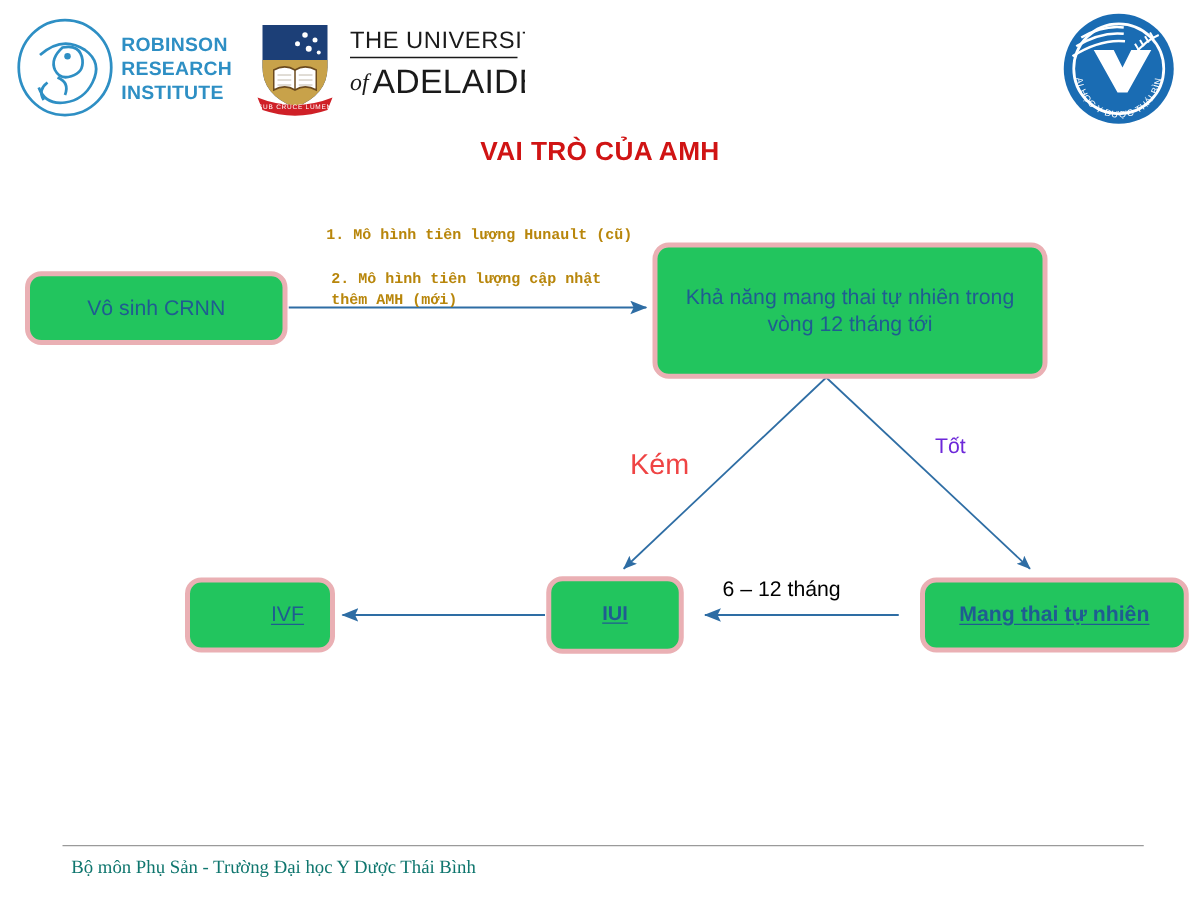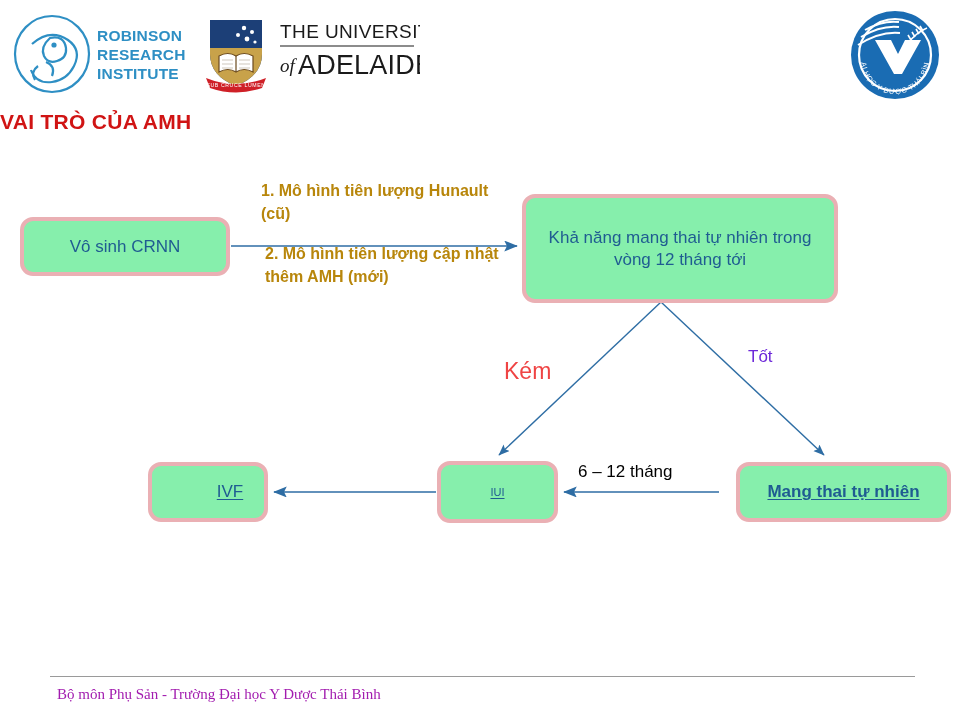"VAI TRÒ CỦA AMH" #slide-title { text-align: none -> center }
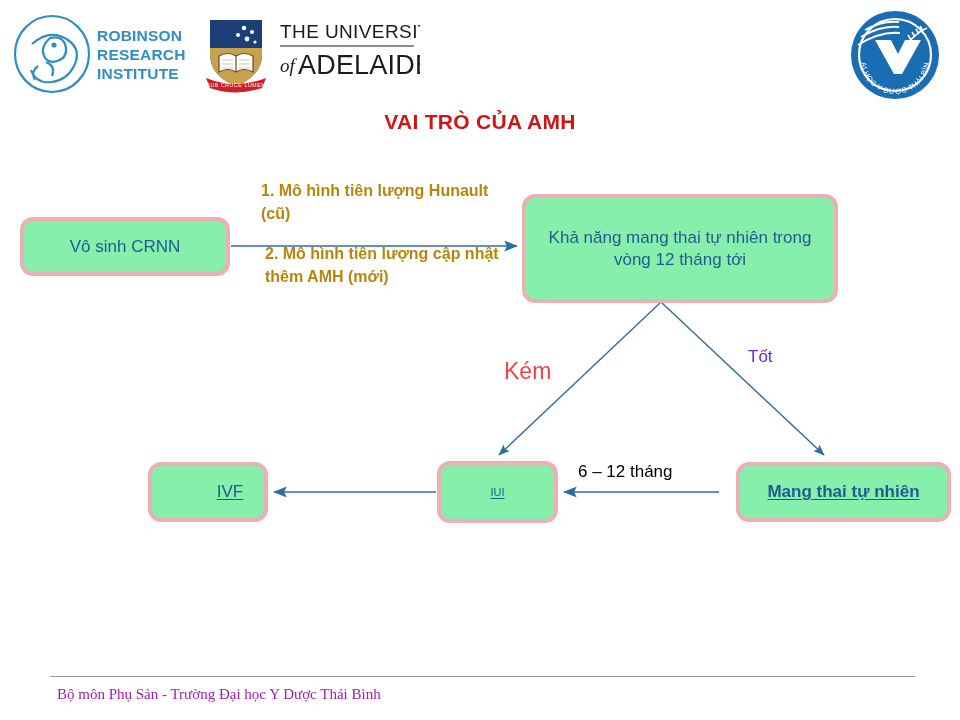"1. Mô hình tiên lượng" #model-list { font-family: none -> Liberation Mono, monospace; font-size: 16px -> 12px }
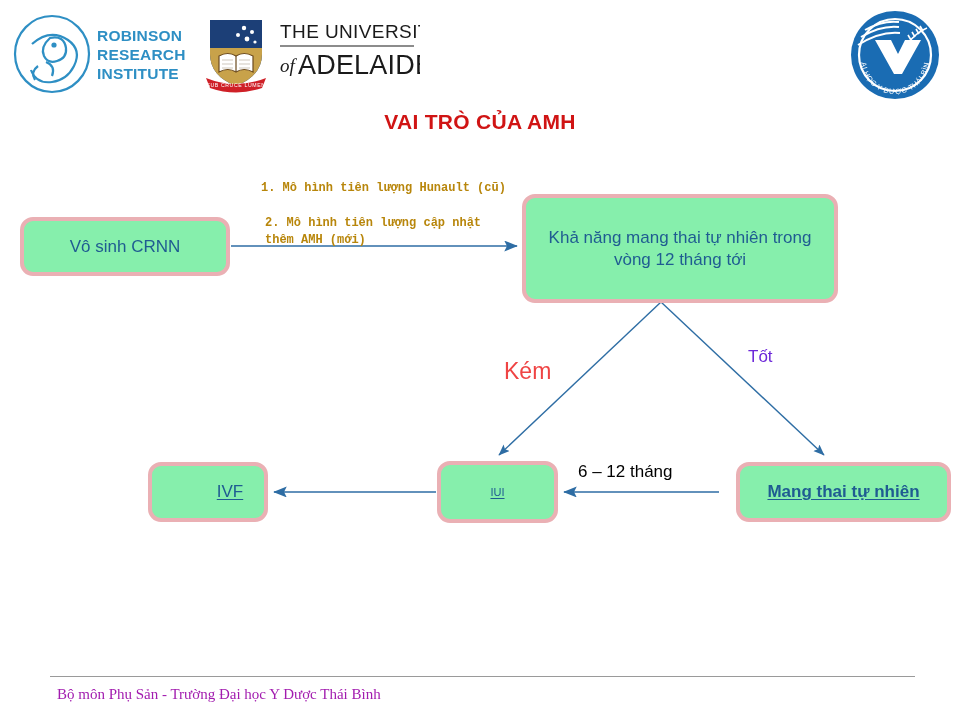"Vô sinh CRNN" .flow-box { background: #86efac -> #22c55e }
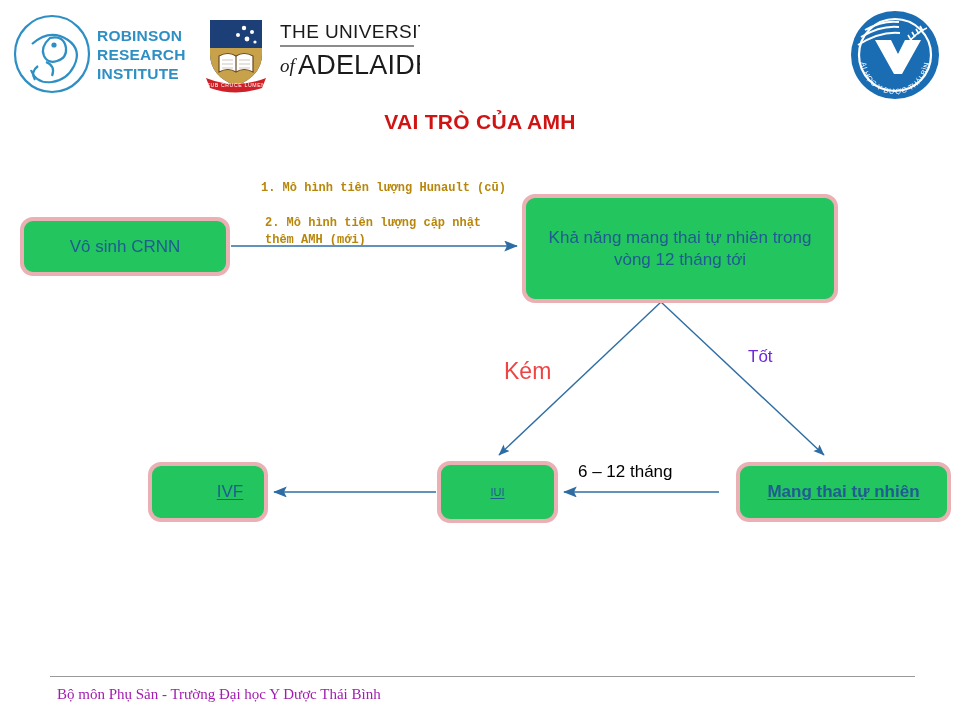"IUI" #box-iui { font-size: 11px -> 16px; font-weight: none -> bold; width: 121px -> 110px }
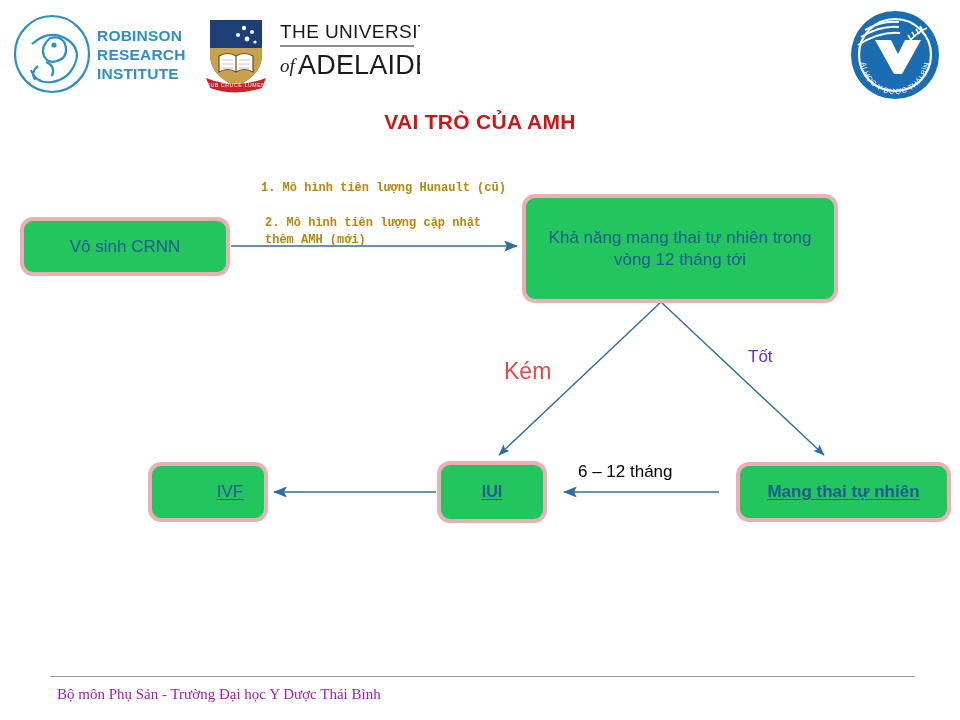"Bộ môn Phụ Sản -" #footer-text { color: #a21caf -> #0f766e }
